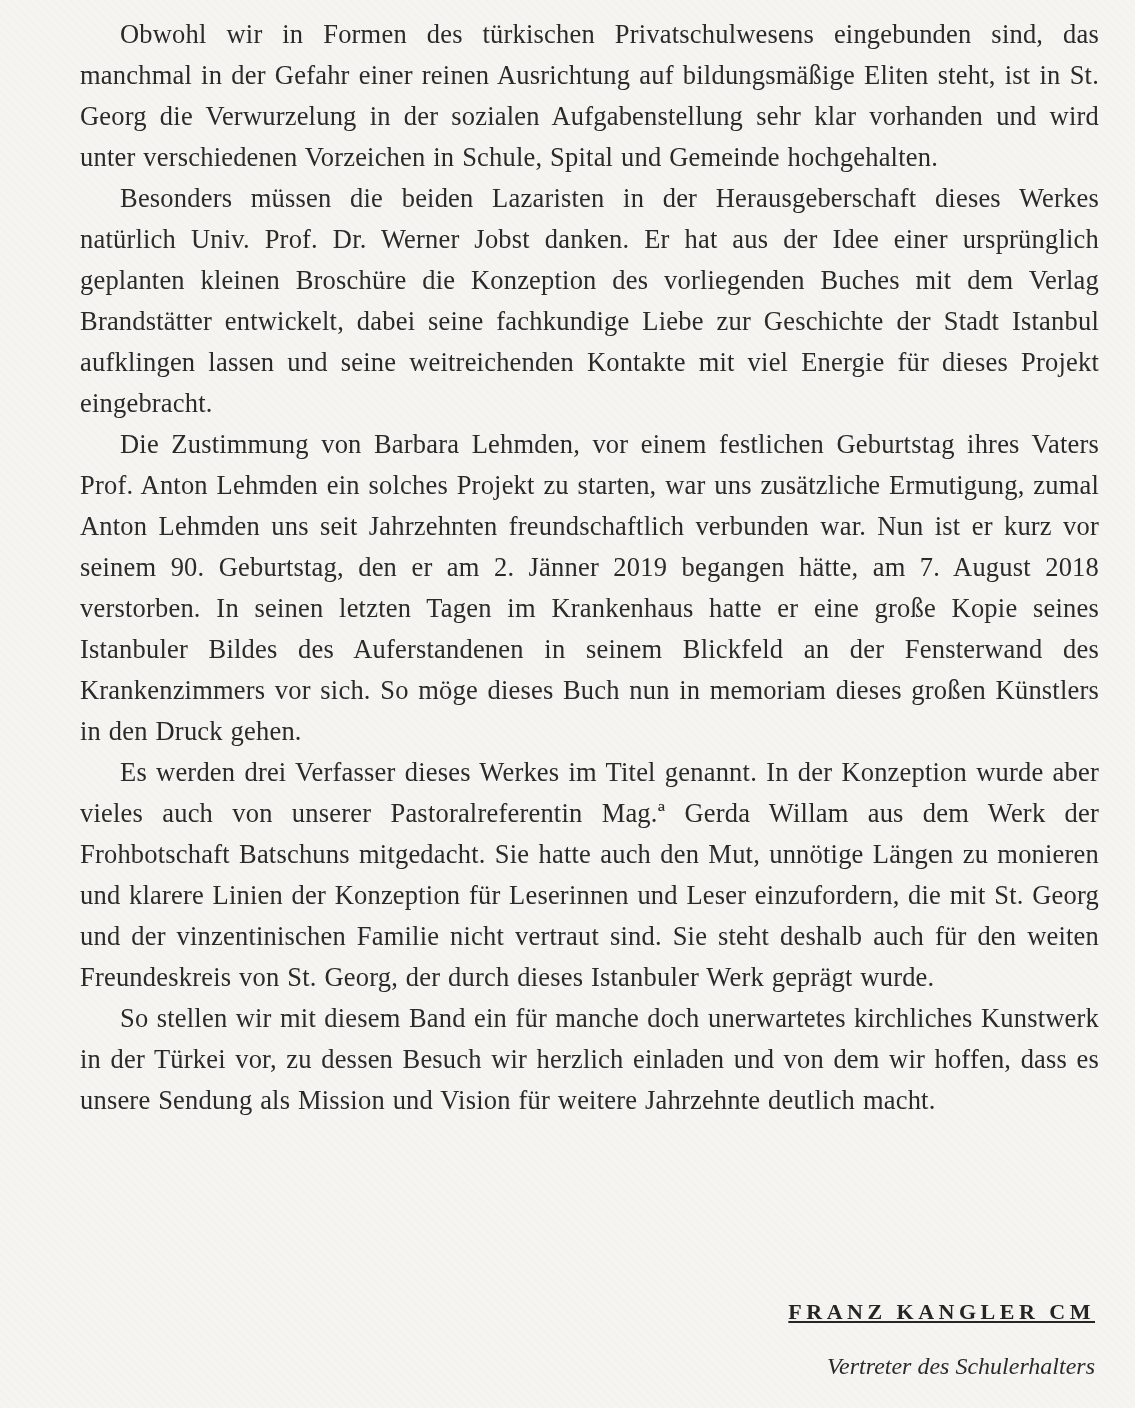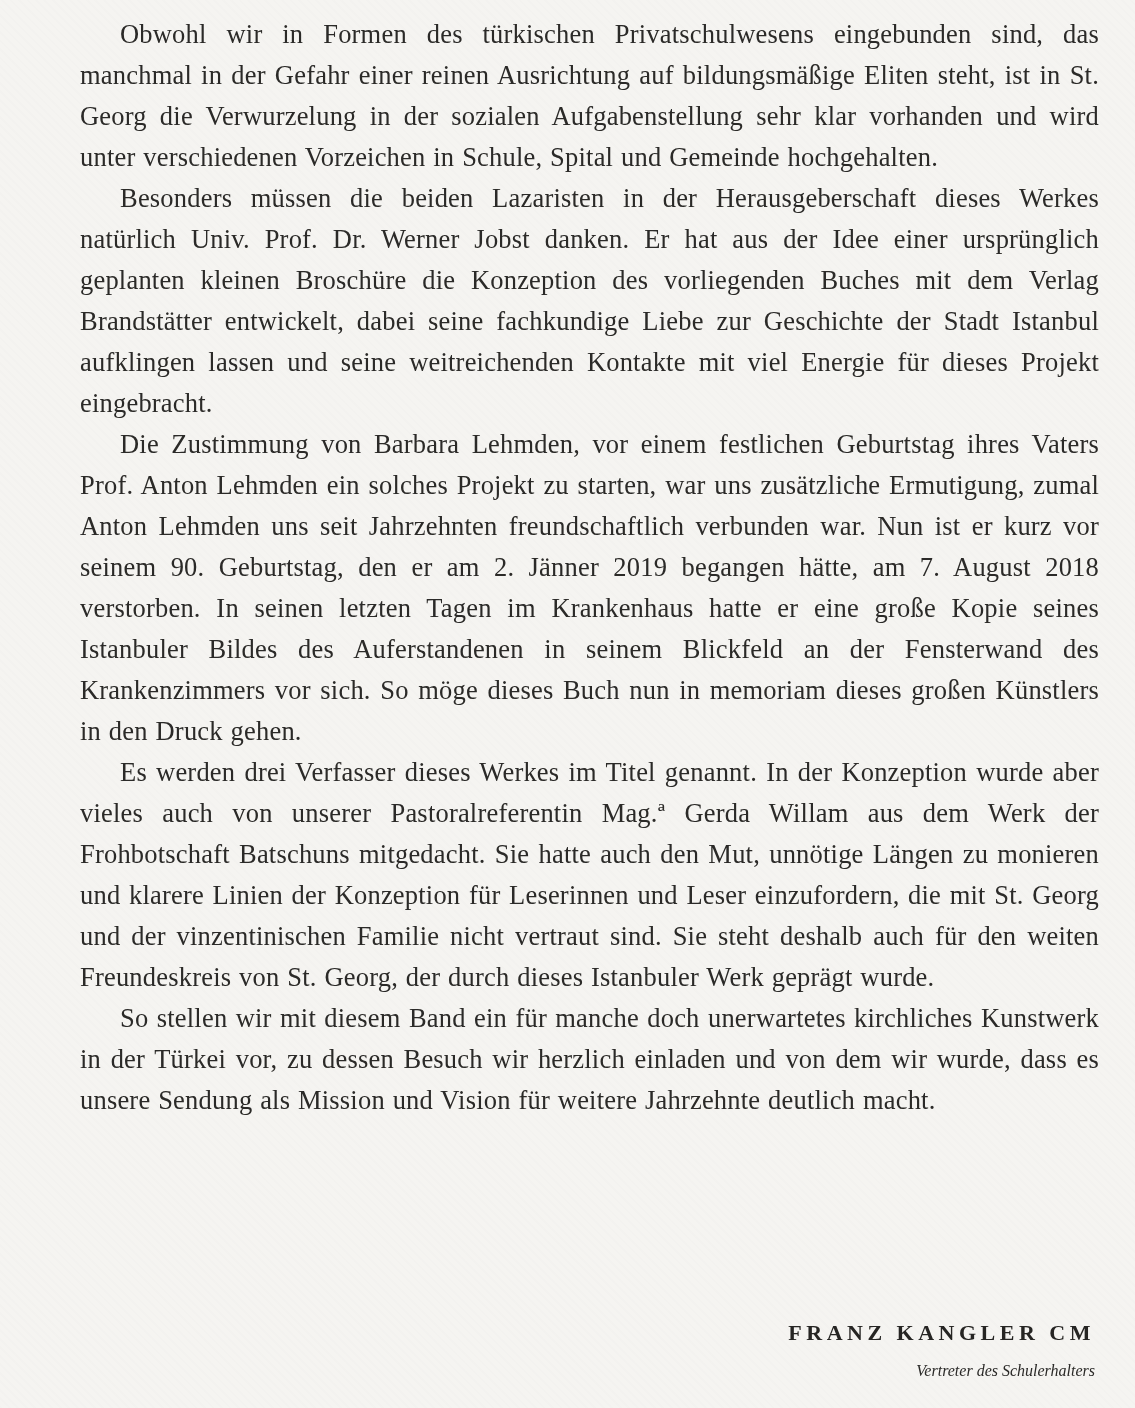"So stellen wir mit diesem" p { text: wurde -> hoffen }
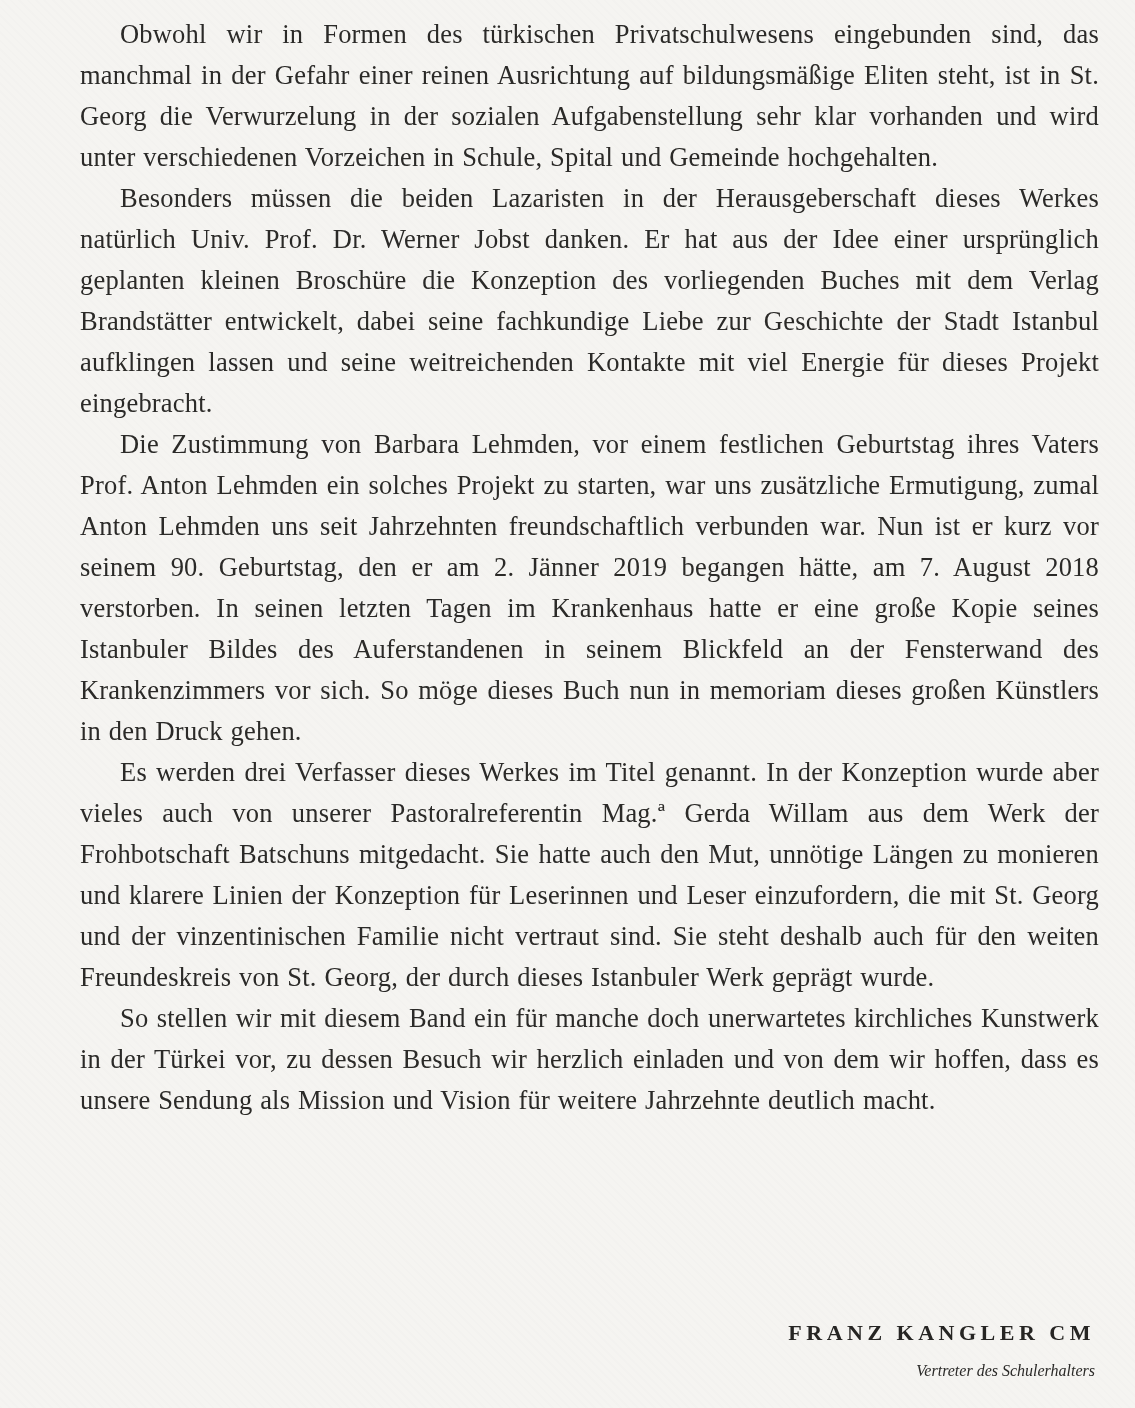"FRANZ KANGLER CM" .sig-name { text-decoration: none -> underline }
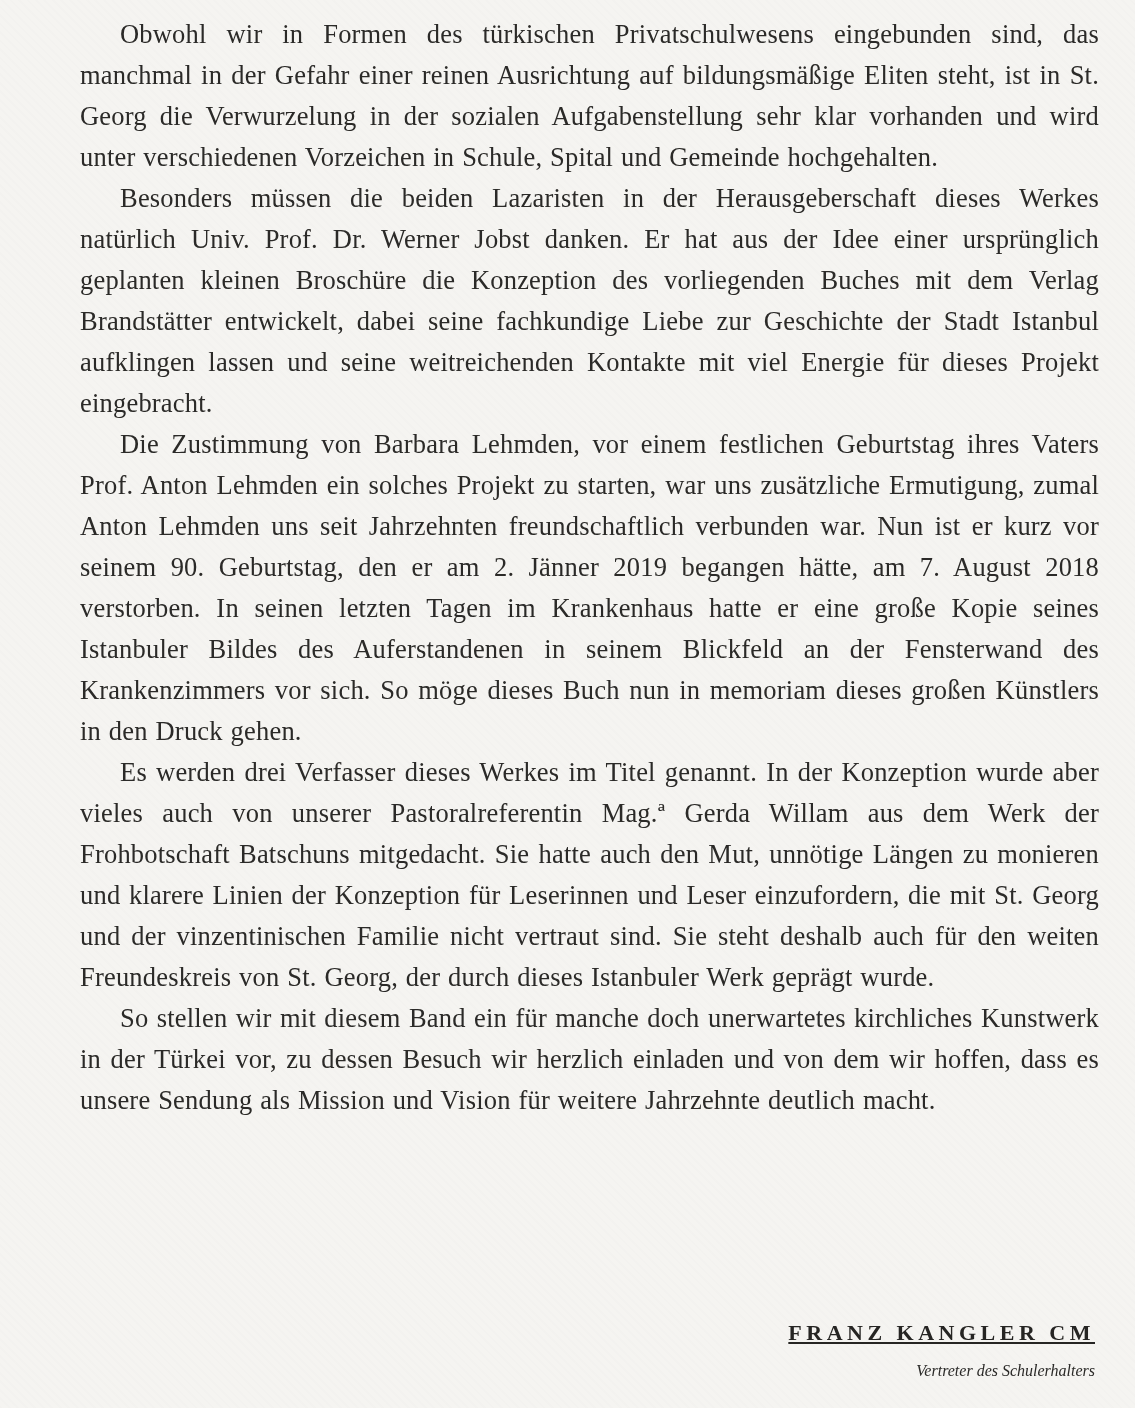"Vertreter des Schulerhalters" .sig-role { font-size: 16px -> 24px; margin-top: 16px -> 28px }
